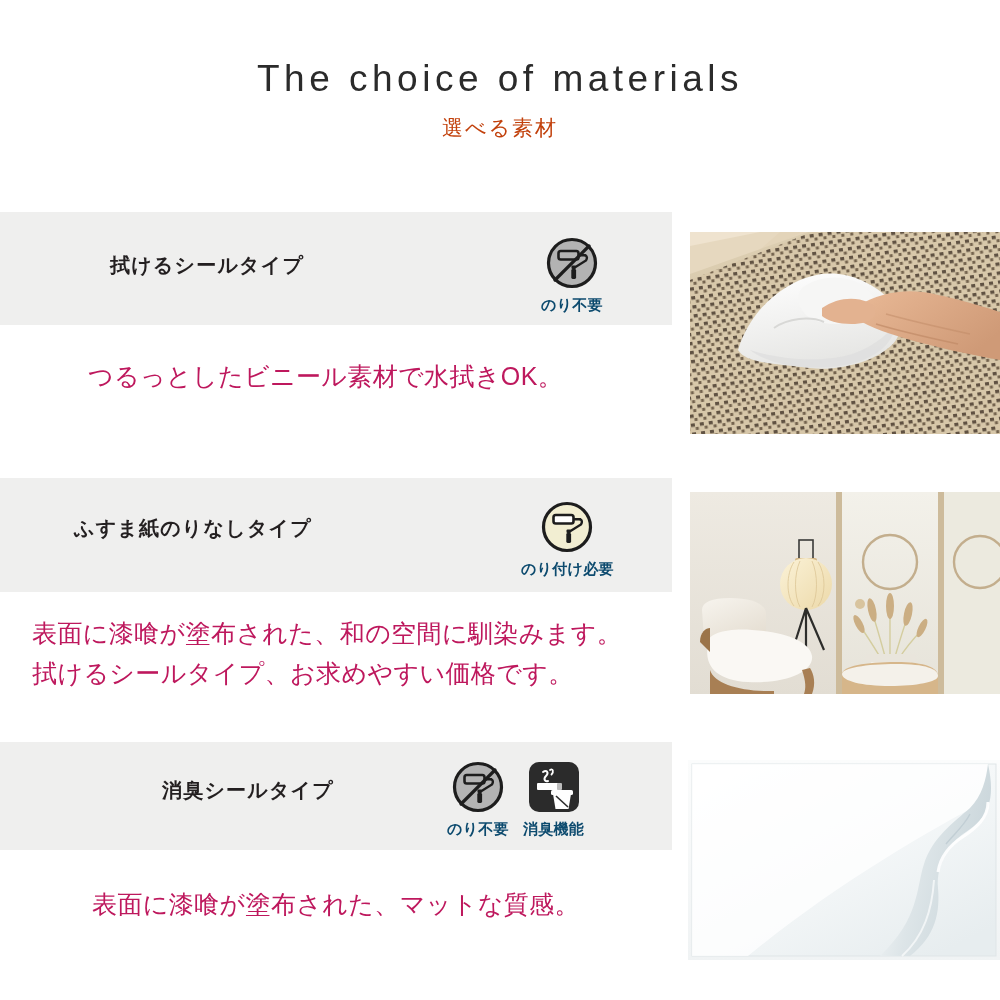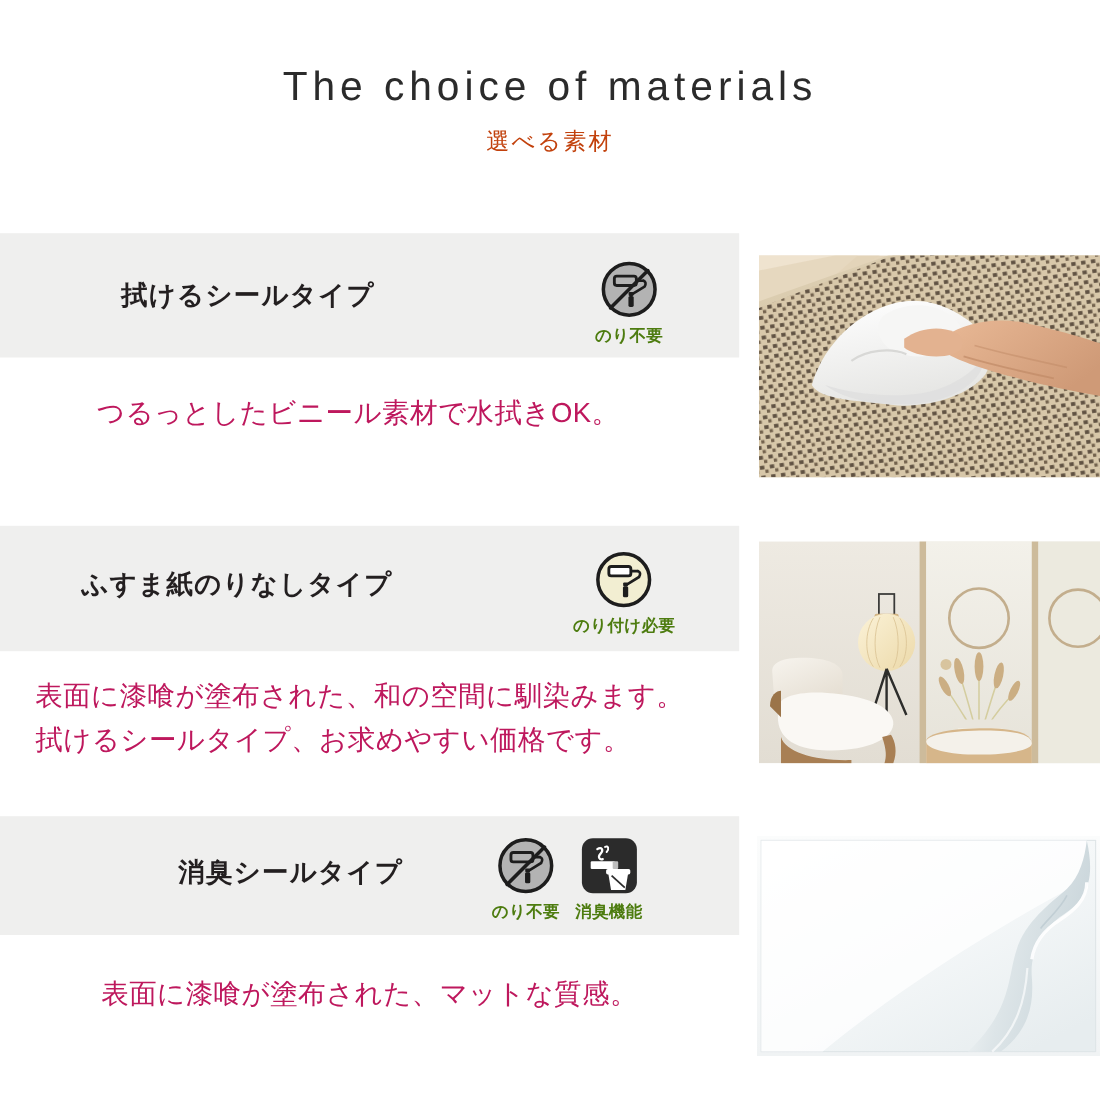"拭けるシールタイプ" .band-title { font-size: 24px -> 20px }
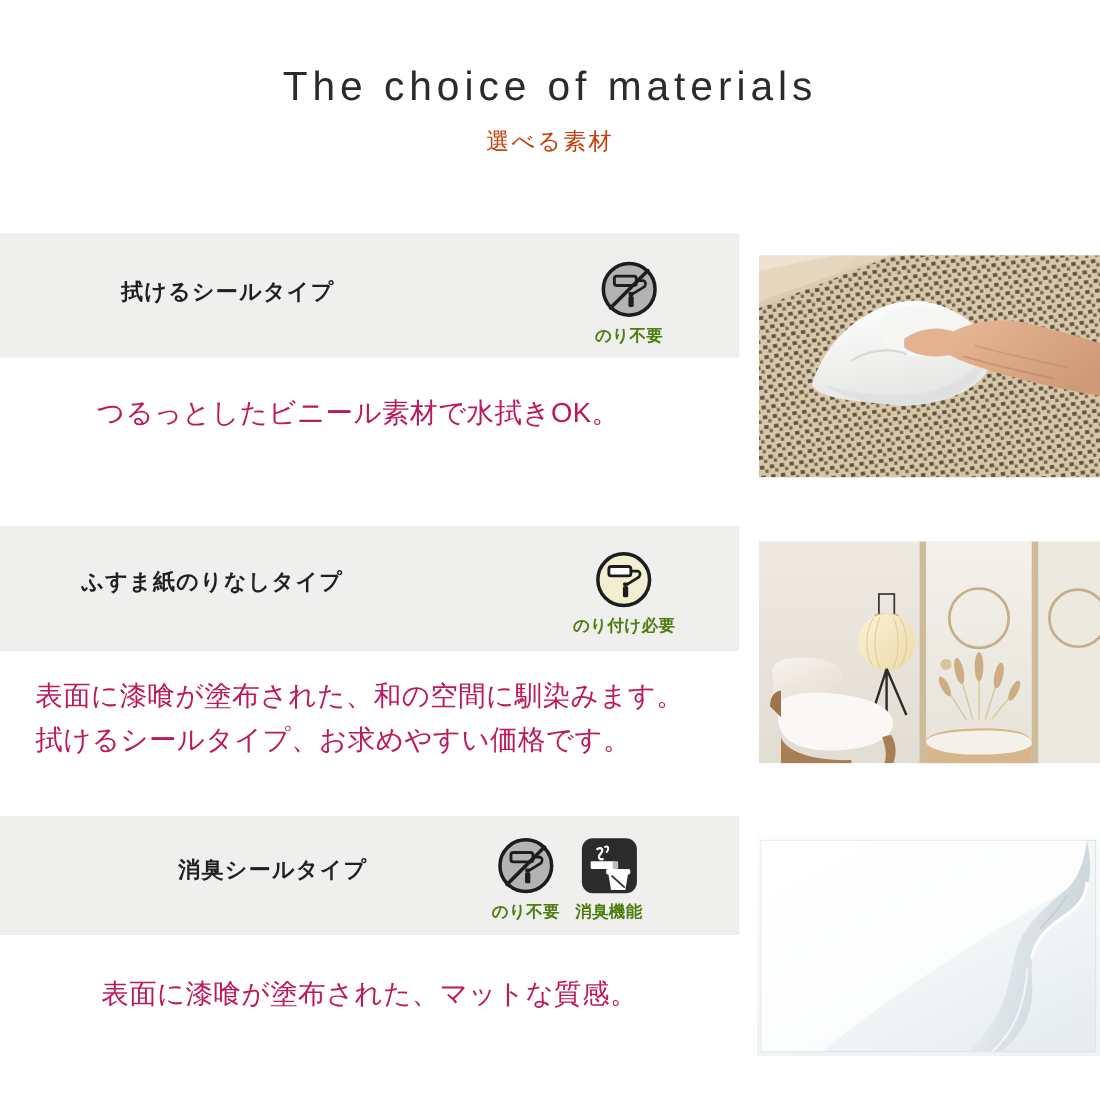"のり不要" .badge-label { color: #4d7c0f -> #0c4a6e }
